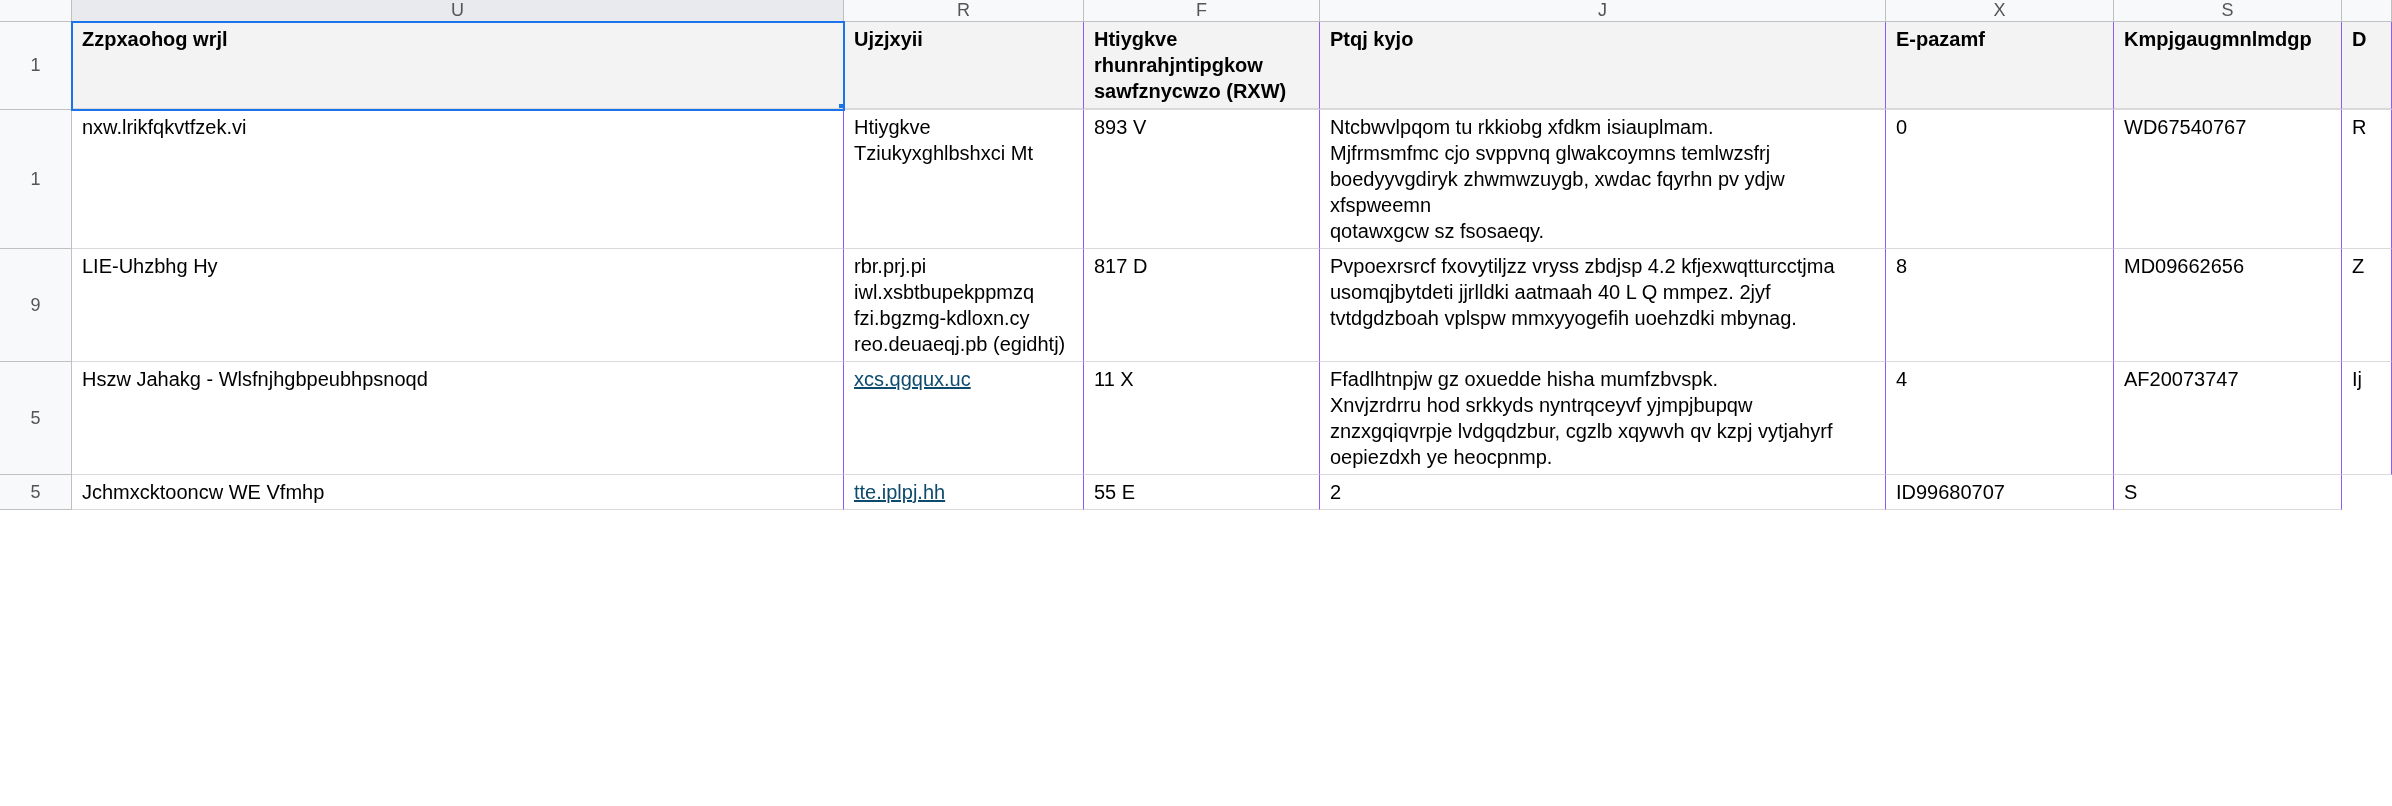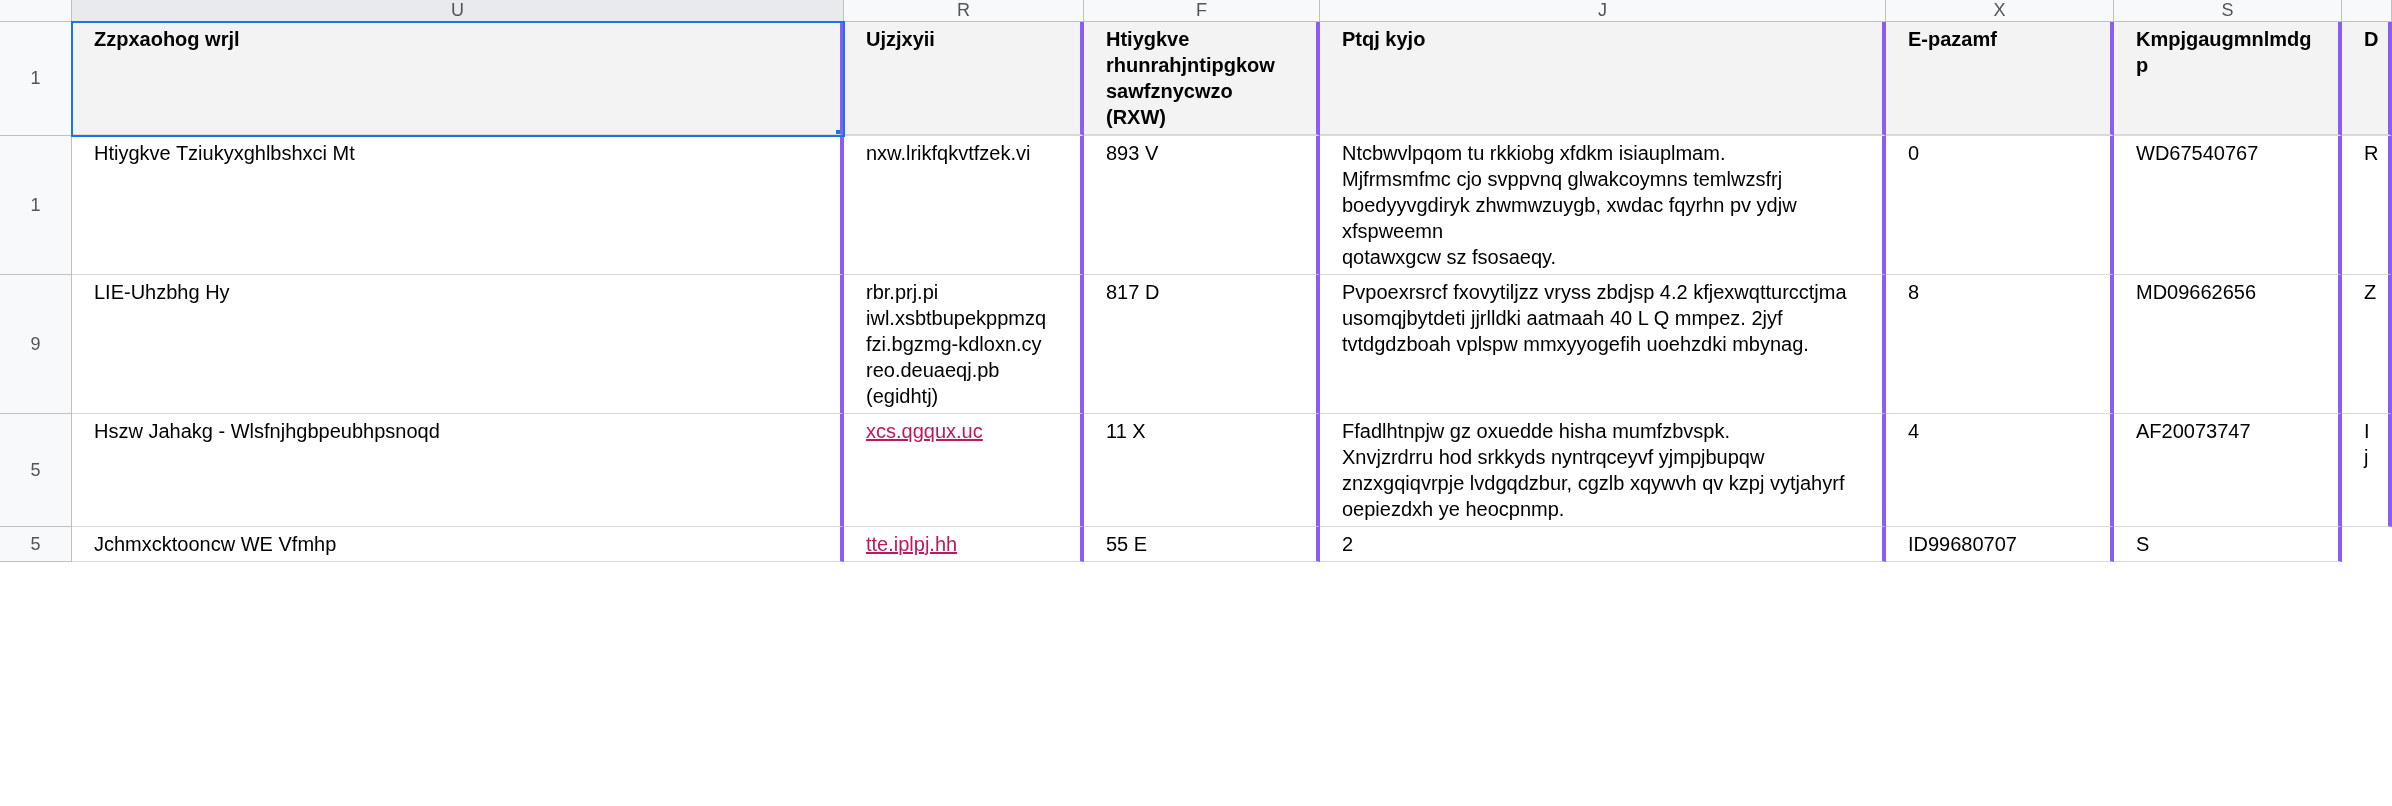"Zzpxaohog wrjl" .cell { border-right: 4px solid #8b5cf6 -> 1px solid #8b5cf6; padding: 4px 22px -> 4px 10px }
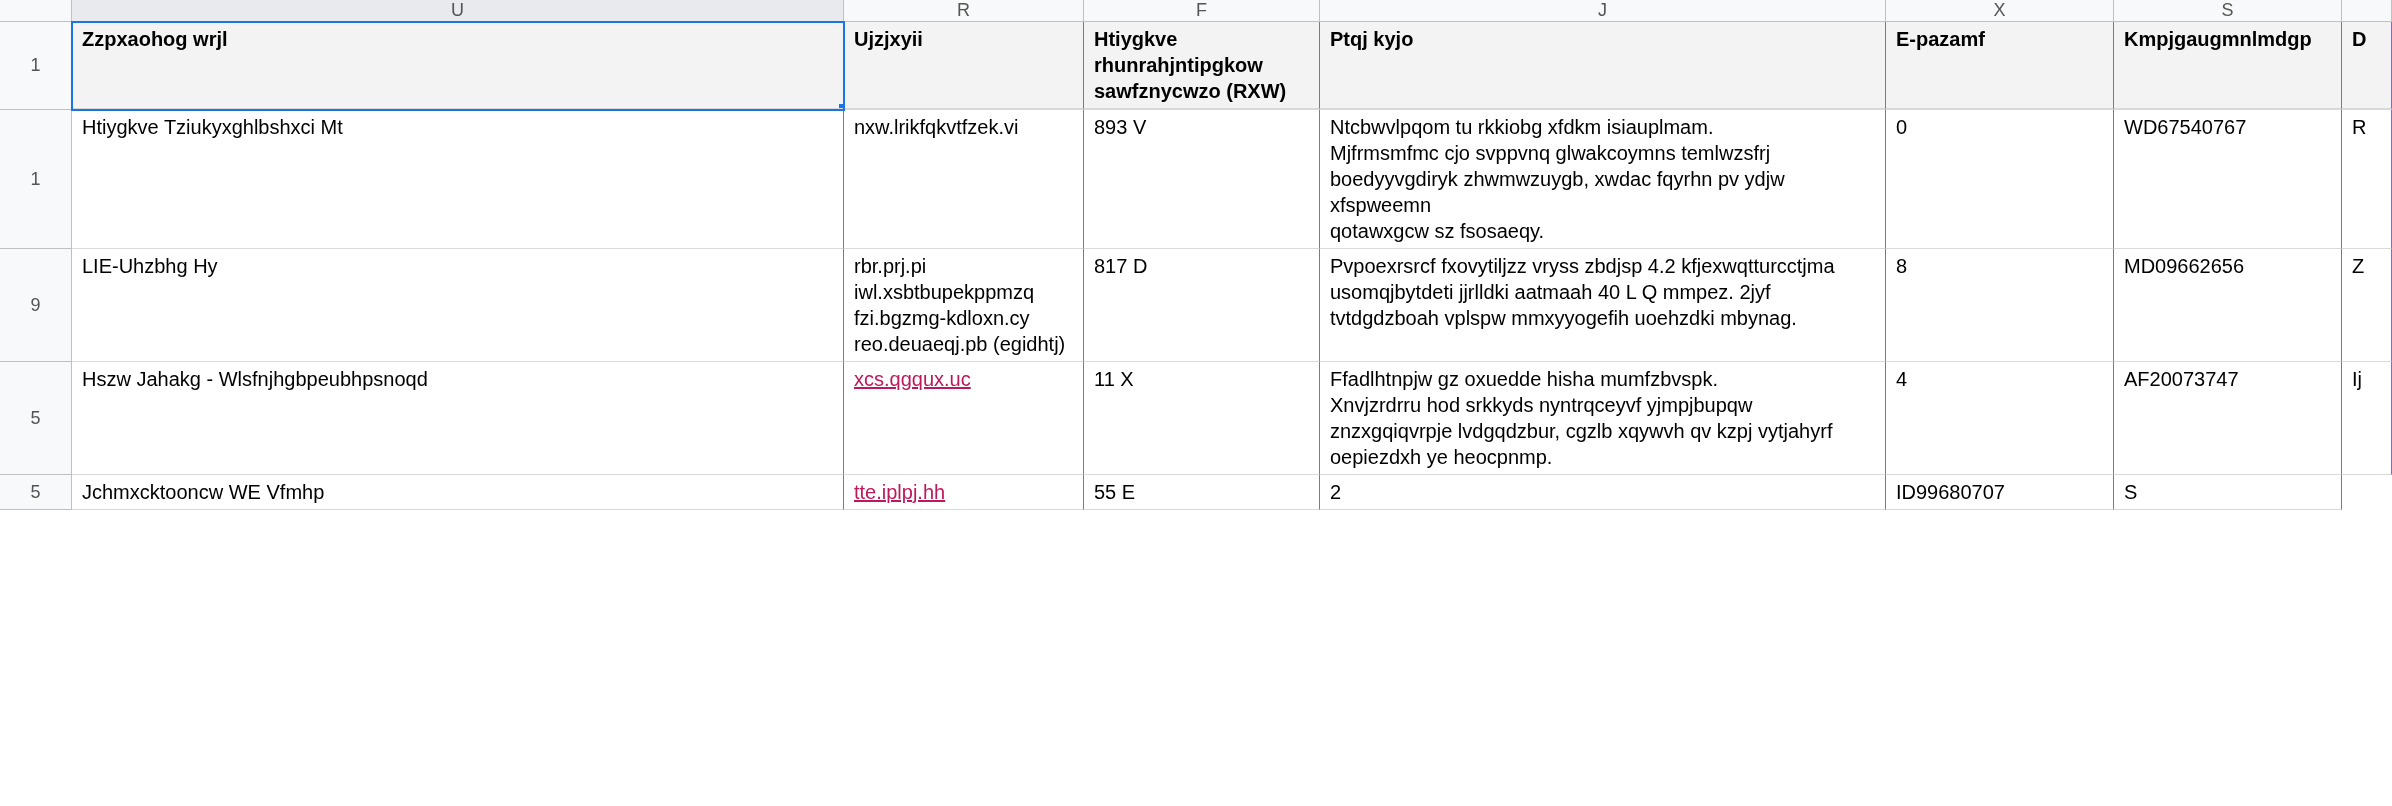"Htiygkve Tziukyxghlbshxci Mt" div.cell { order: before "nxw.lrikfqkvtfzek.vi" -> after "nxw.lrikfqkvtfzek.vi" }
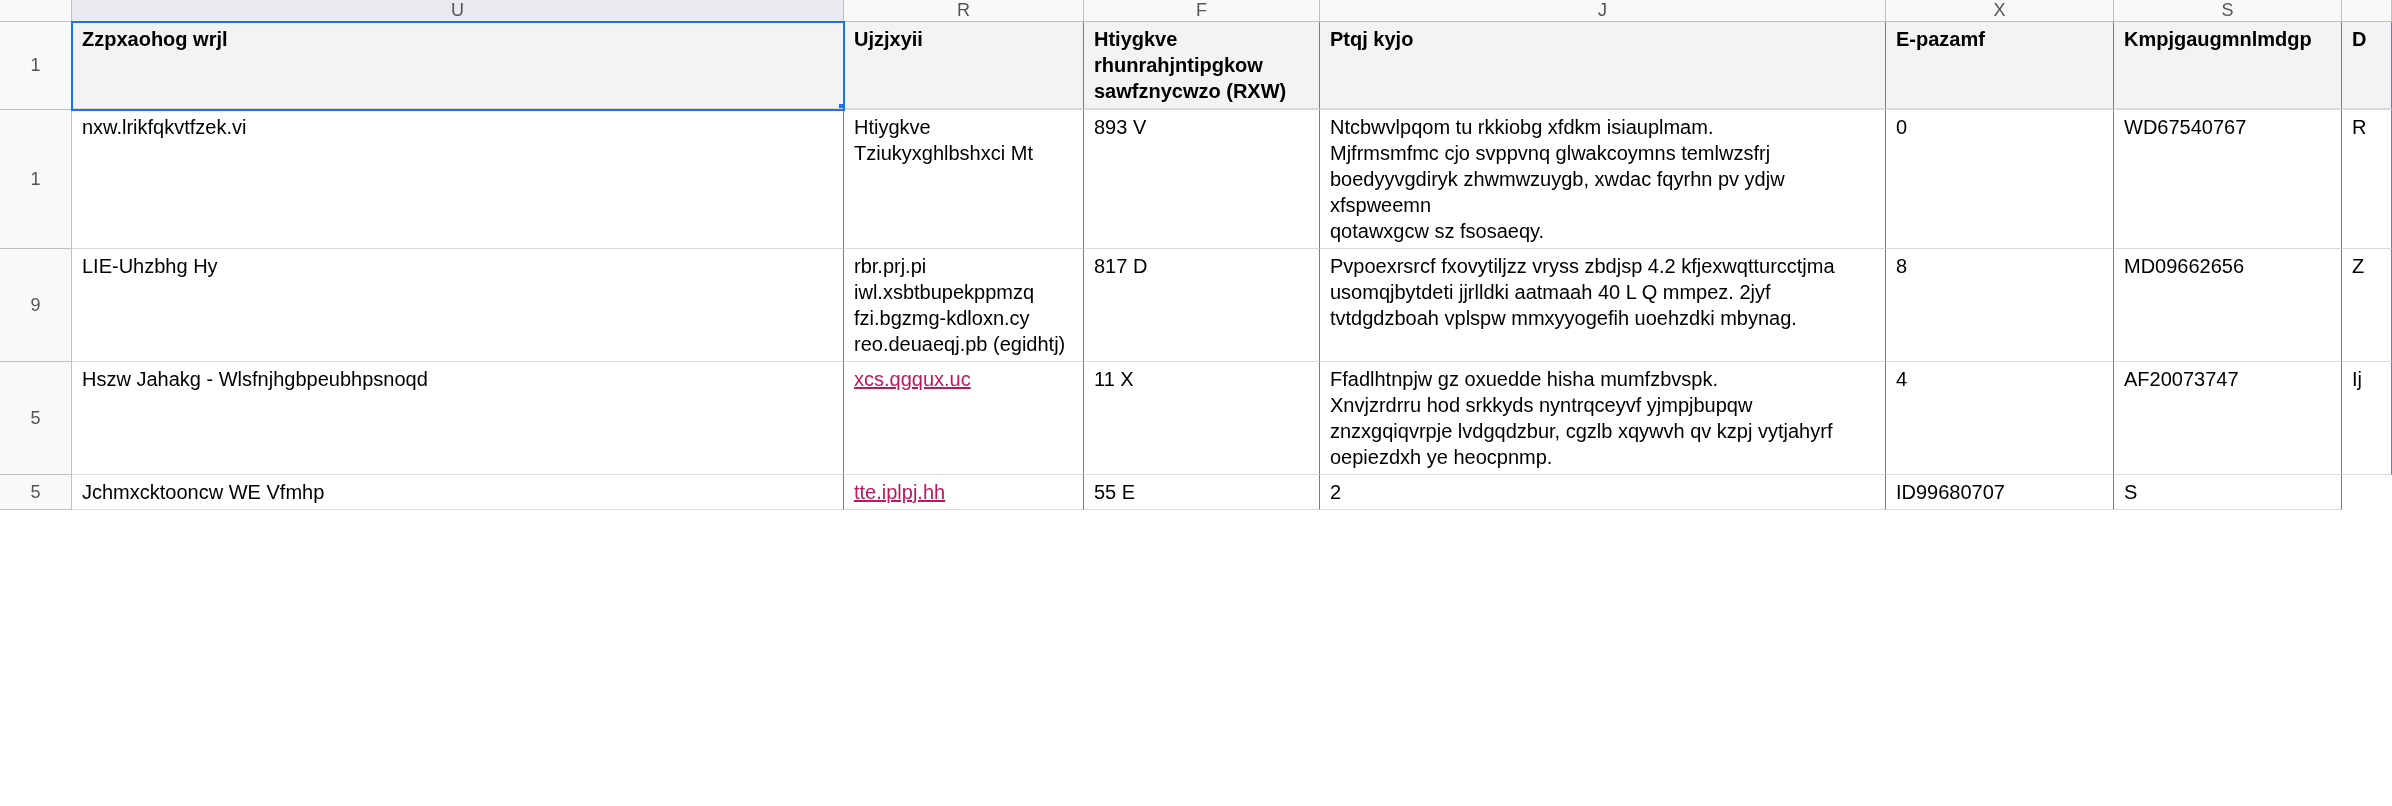"xcs.qgqux.uc" .link { color: #be185d -> #0c4a6e }
